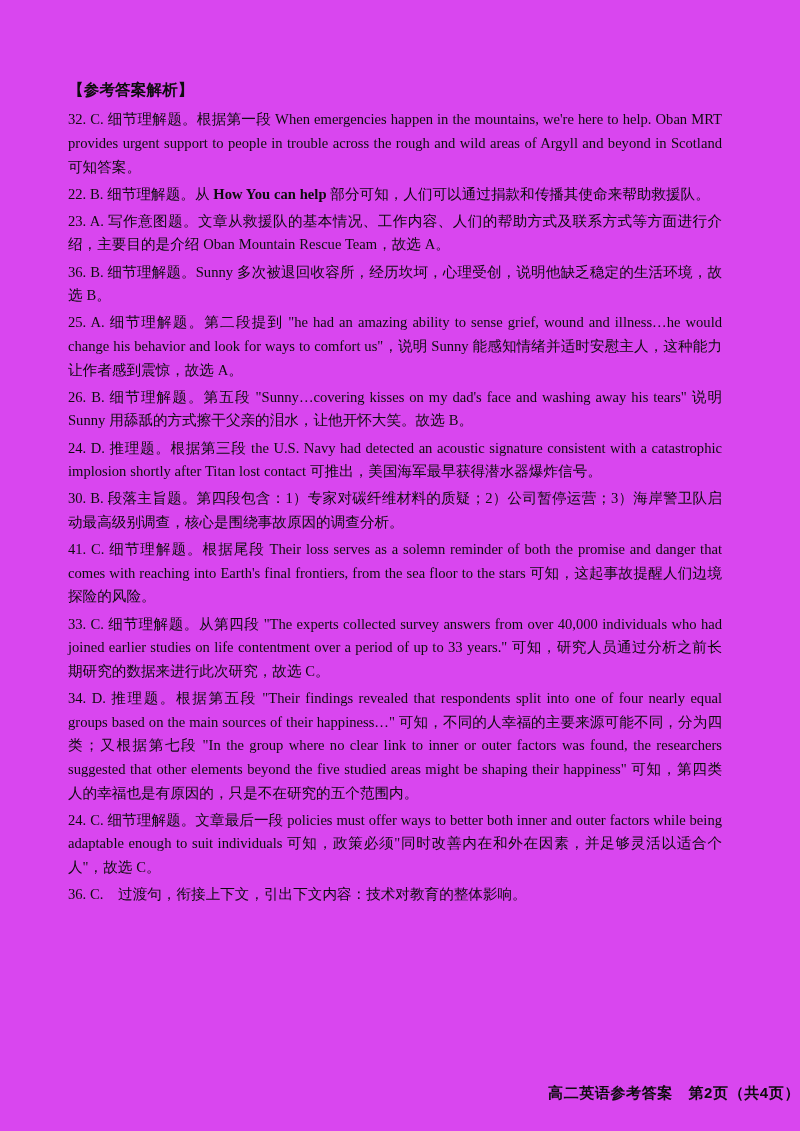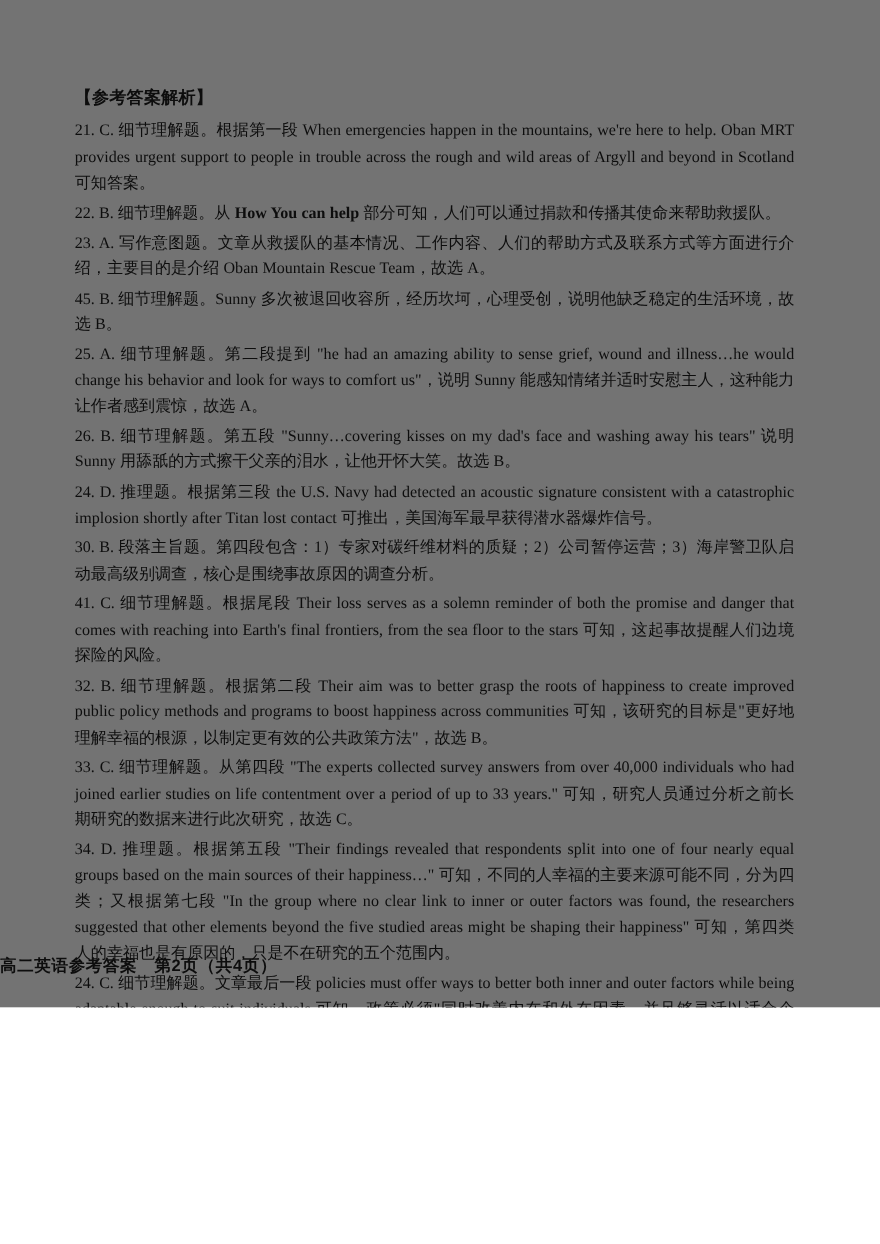"【参考答案解析】" .page { background: #737373 -> #d946ef; height: 916px -> 1131px }
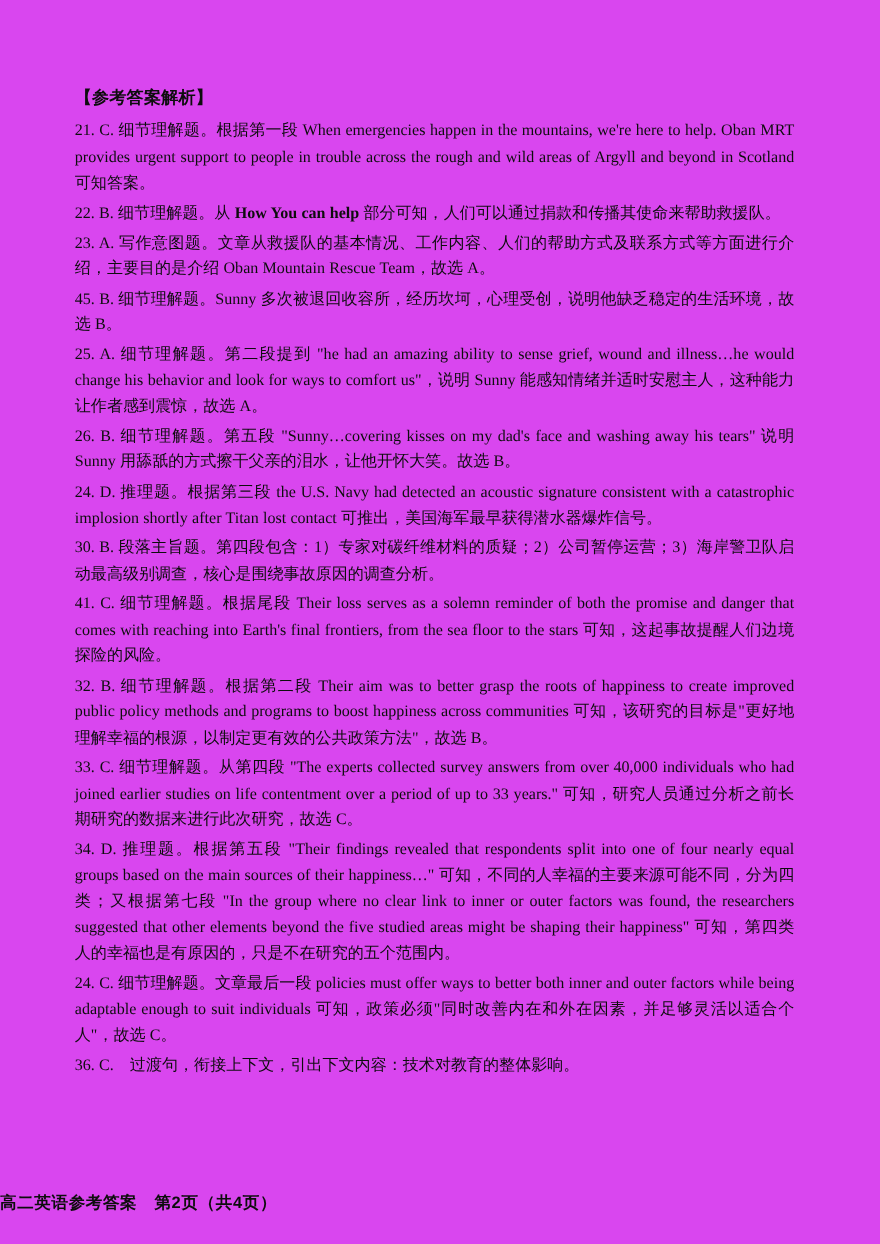"21. C. 细节理解题。根据第一段 When emergencies" p.para { text: 21 -> 32 }
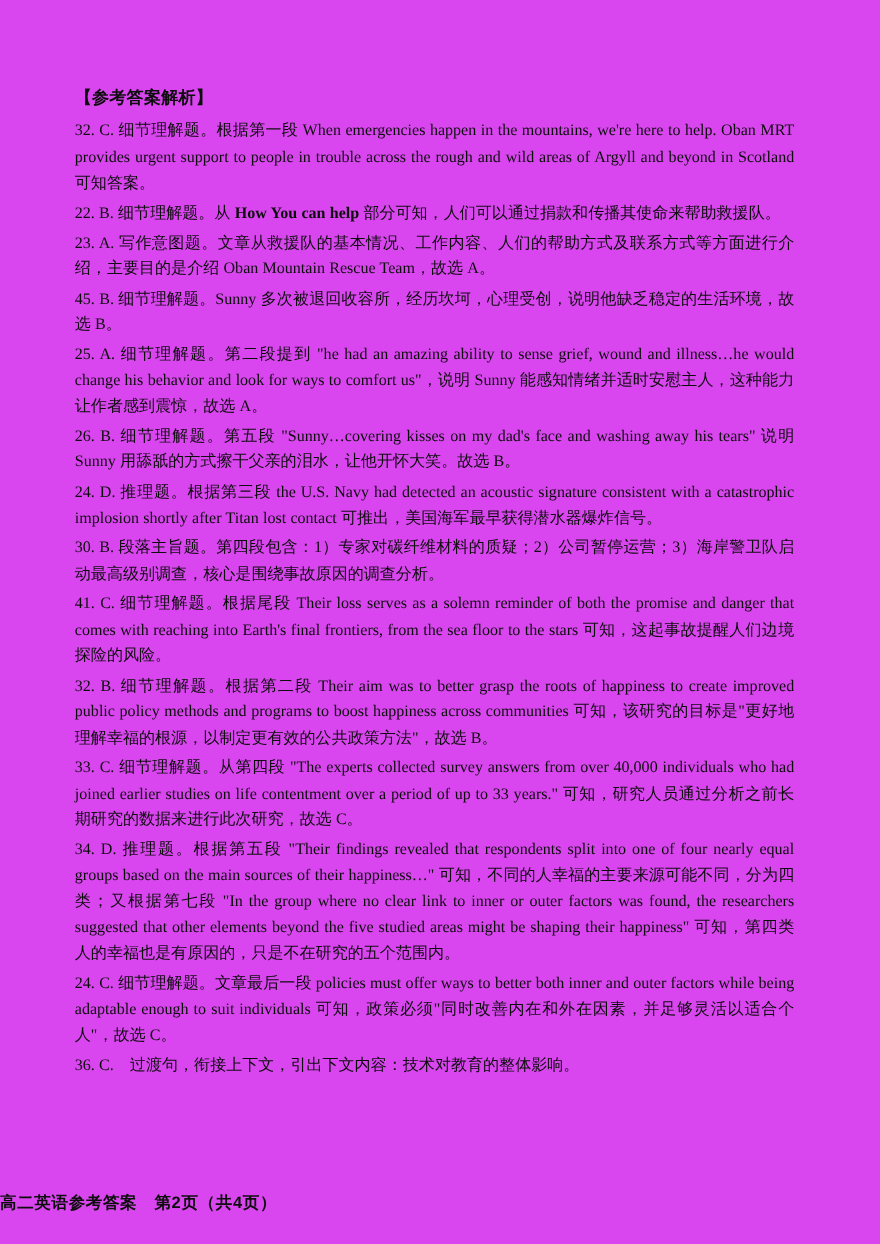"45. B. 细节理解题。Sunny" p.para { text: 45 -> 36 }
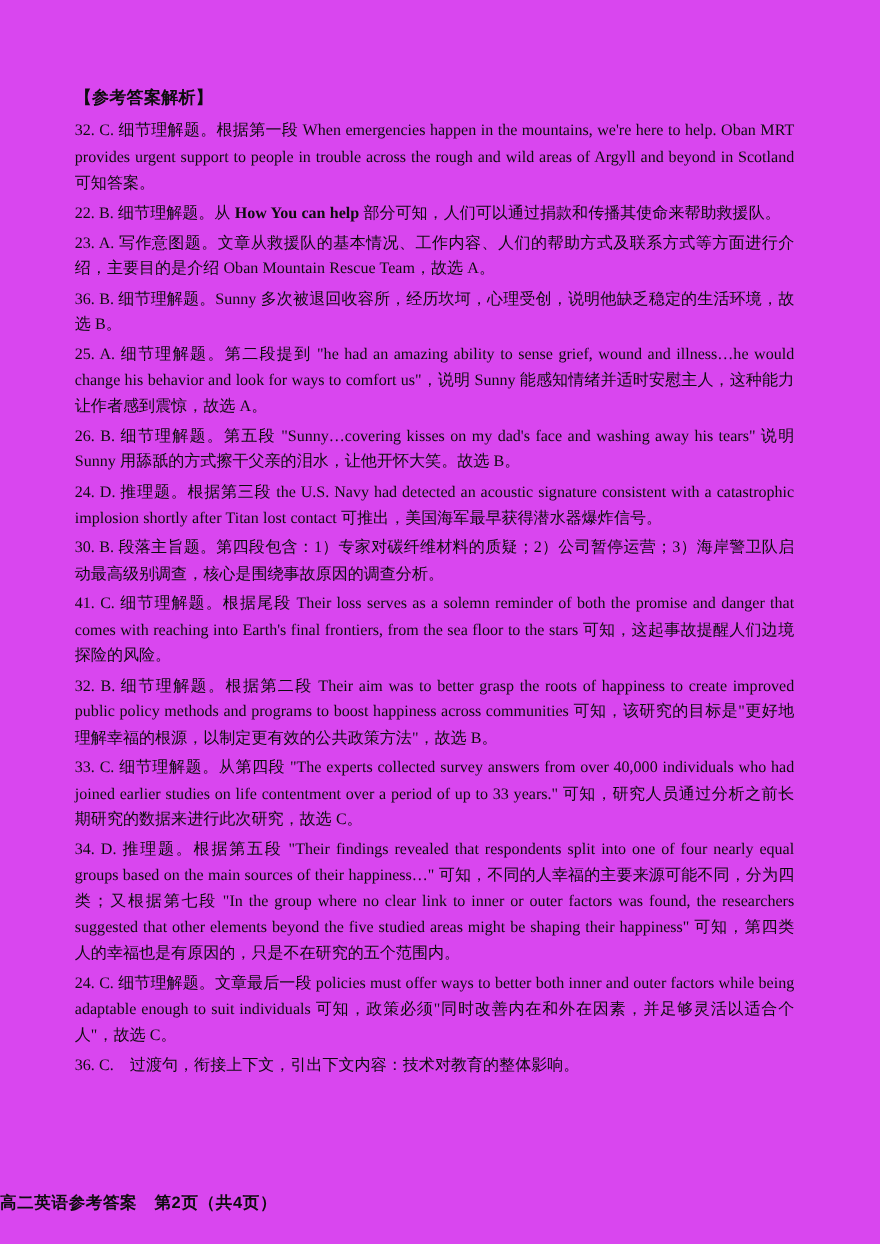"32. B. 细节理解题。根据第二段 Their aim" p.para { html: <p>32. B. 细节理解题。根据第二段 Their aim was to better grasp the roots of happiness to create improved public policy methods and programs to boost happiness across communities 可知，该研究的目标是"更好地理解幸福的根源，以制定更有效的公共政策方法"，故选 B。</p> -> none }
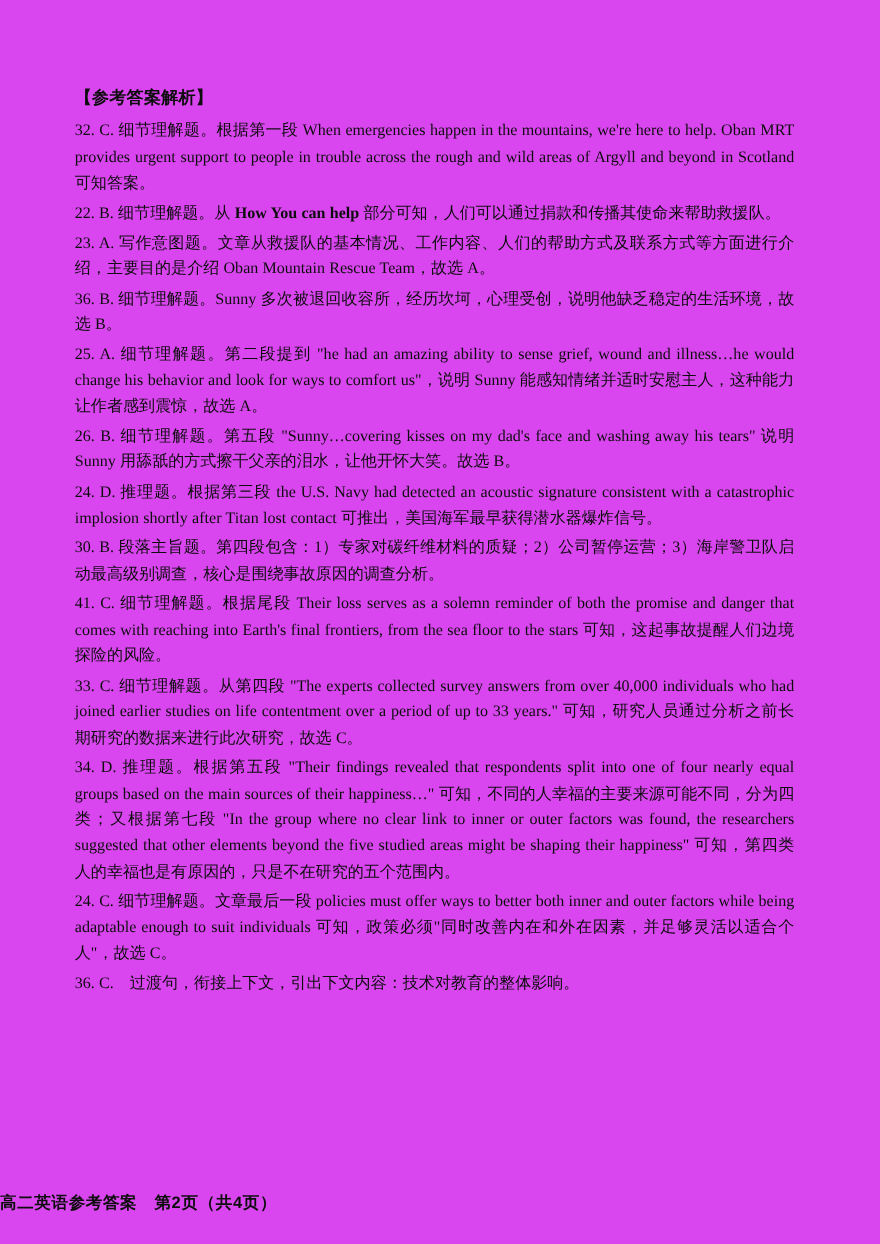"高二英语参考答案 第2页（共4页）" .footer { text-align: left -> right }
